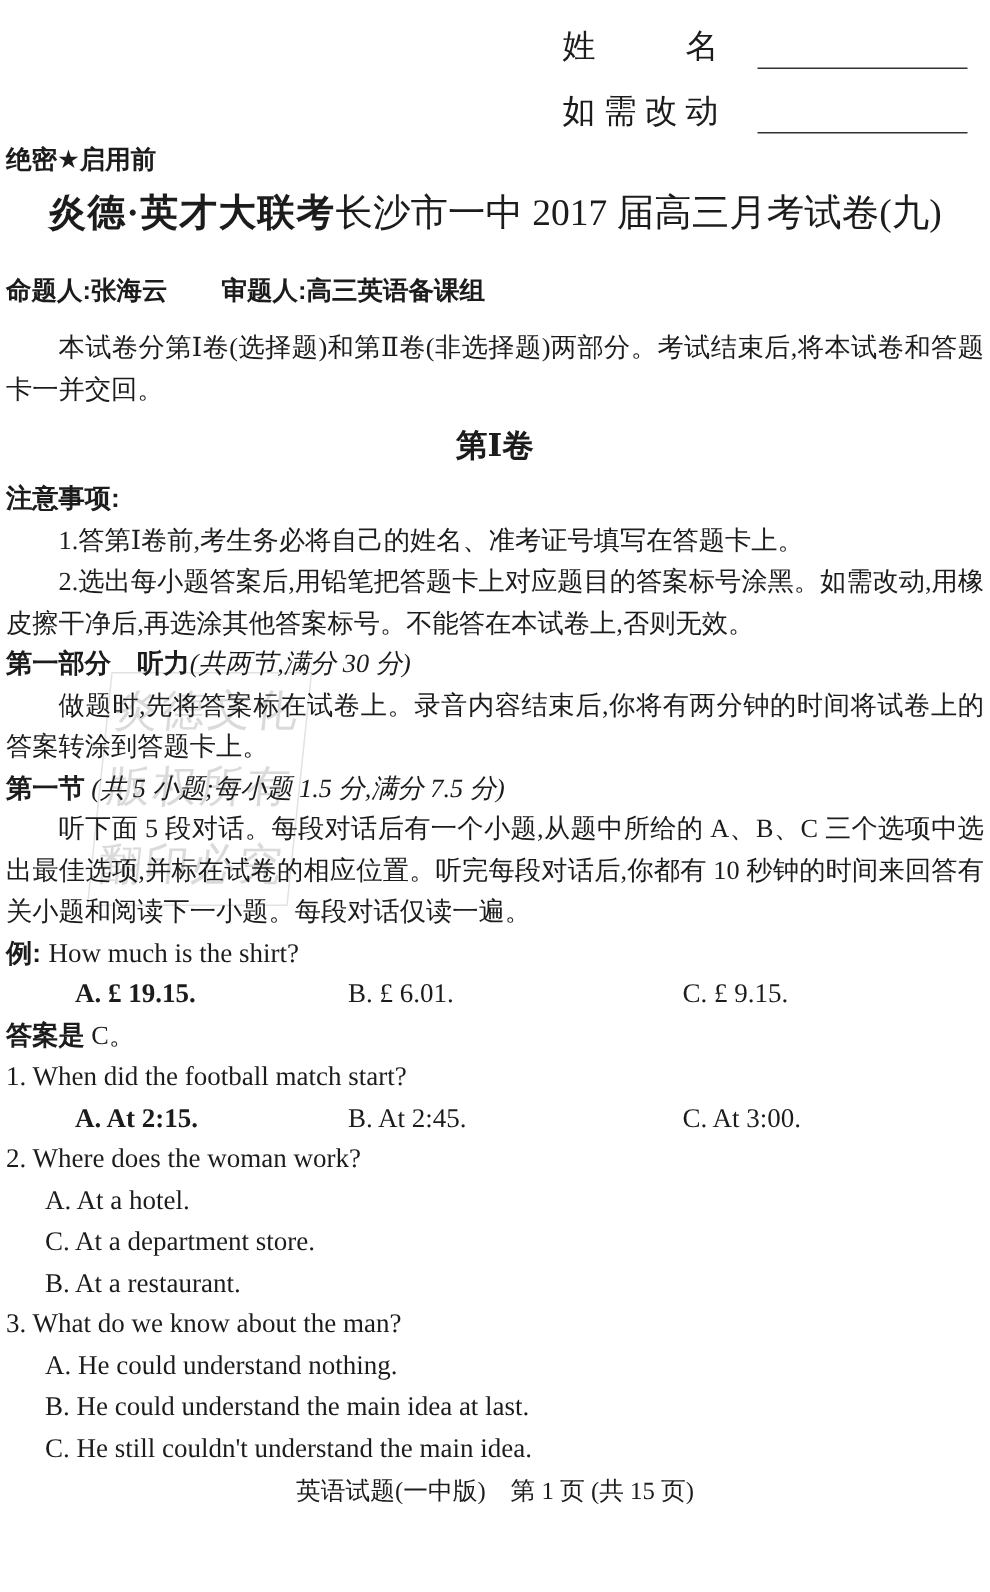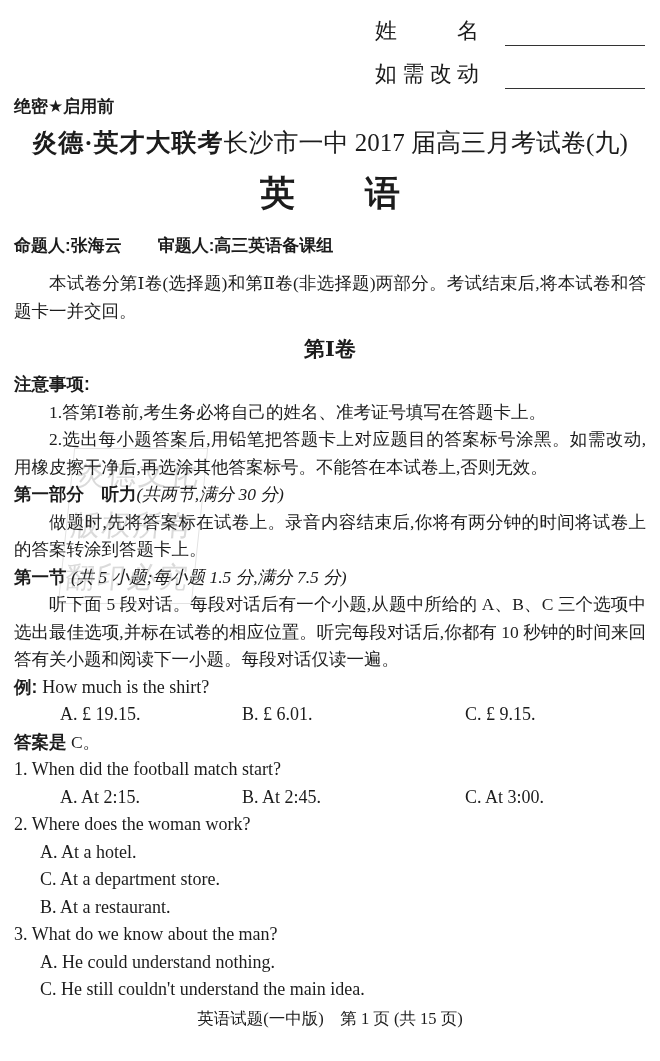"绝密★启用前" .content { padding: 0 14px -> 0 4px }
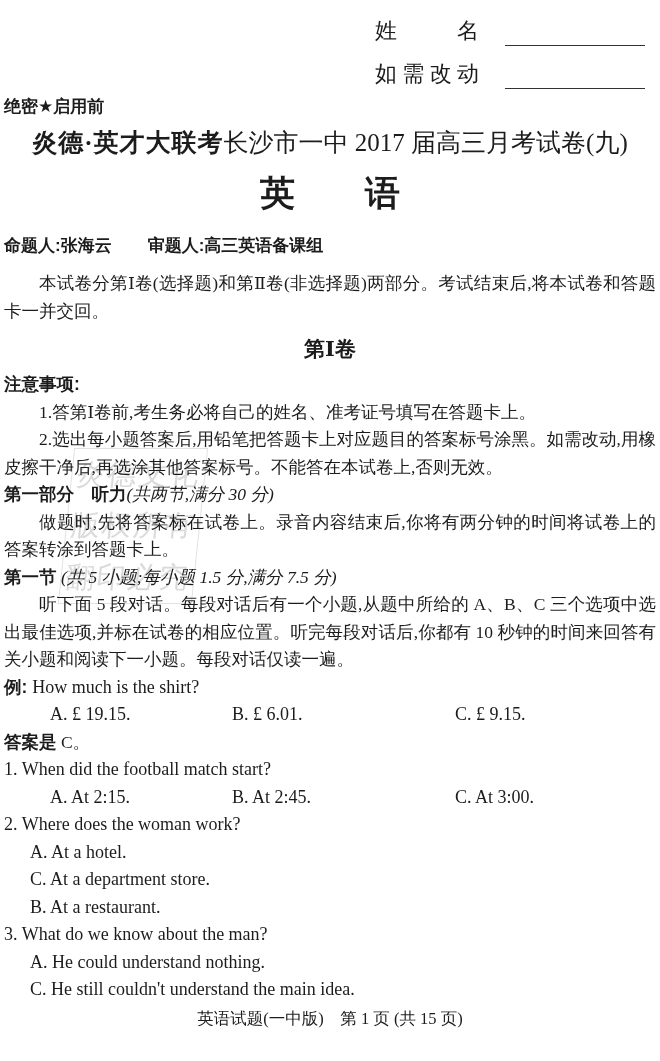"英 语" div.subject { html: <div>英 语</div> -> none }
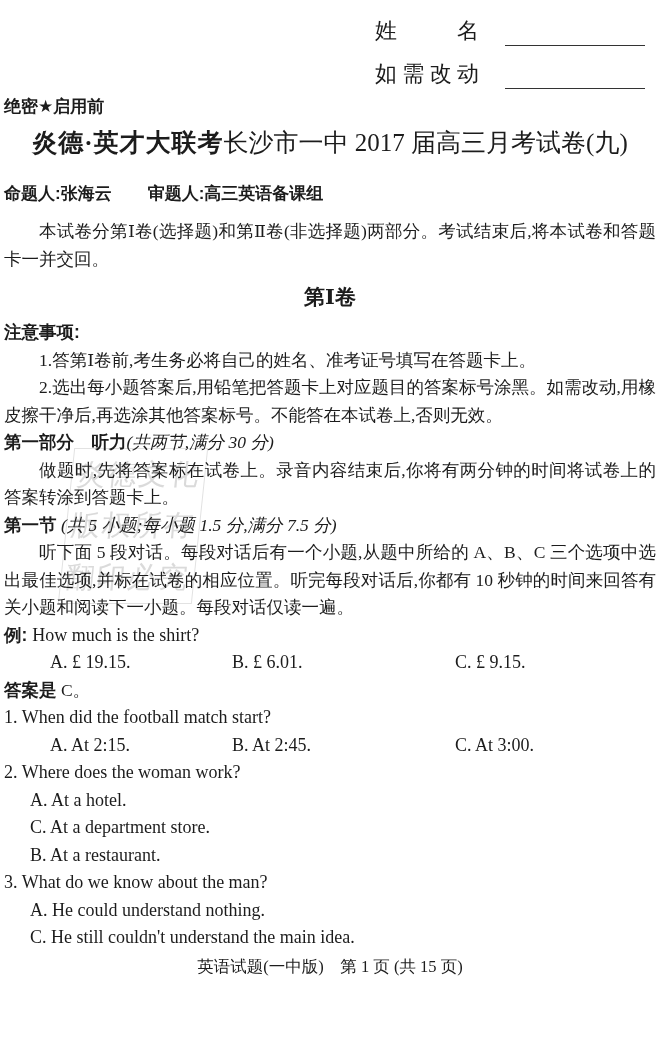"A. £ 19.15." .opt-row .o1 { font-weight: none -> bold }
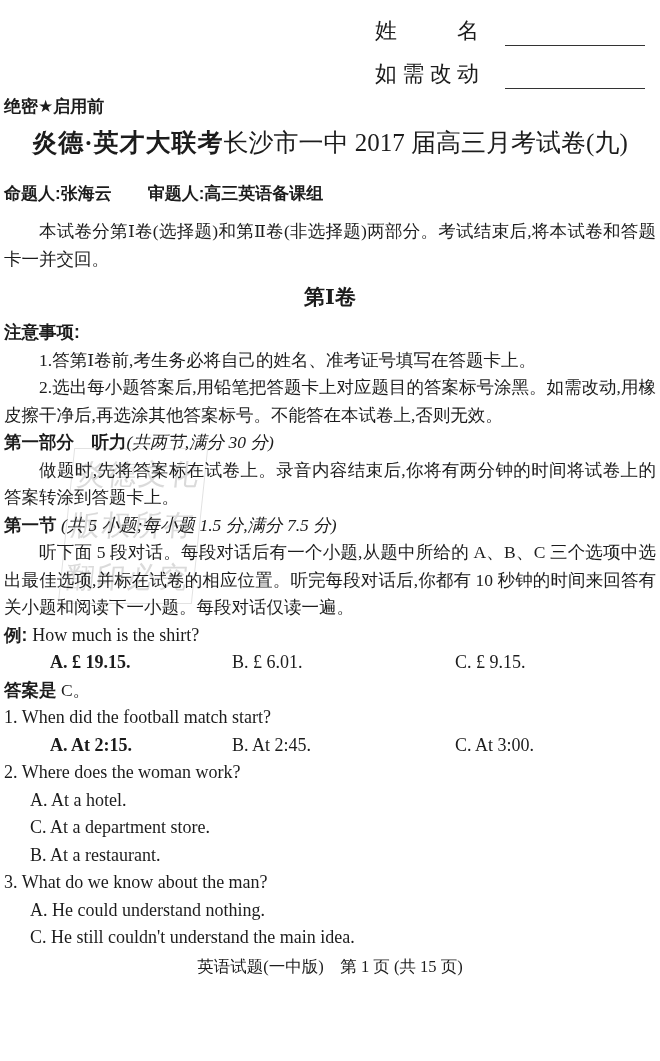"B. He could understand the" div.opt-stack { html: none -> <div>B. He could understand the main idea at last.</div> }
